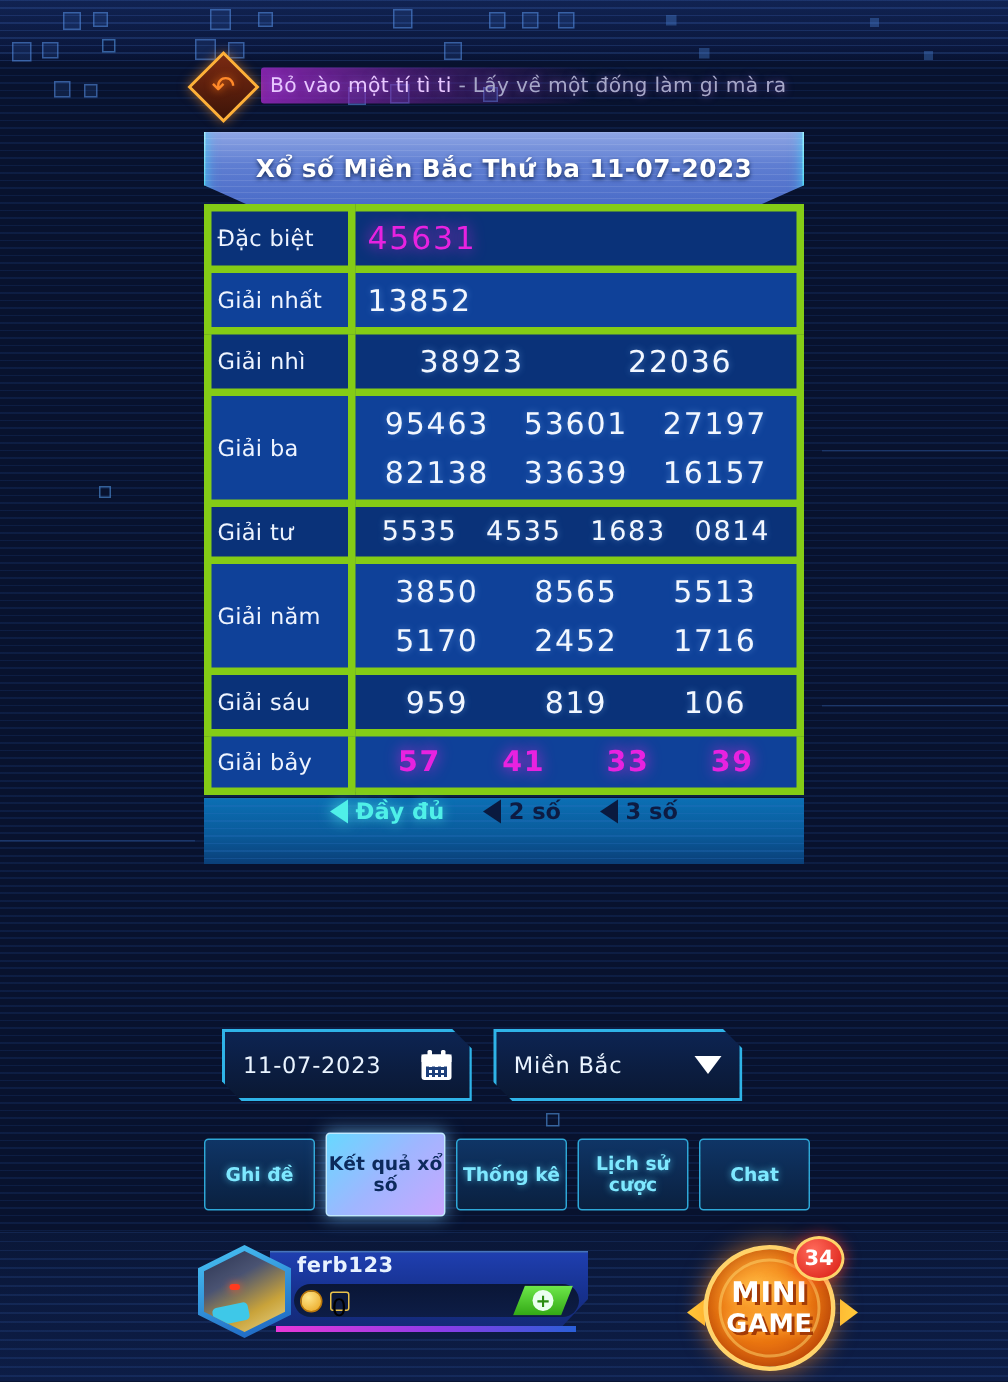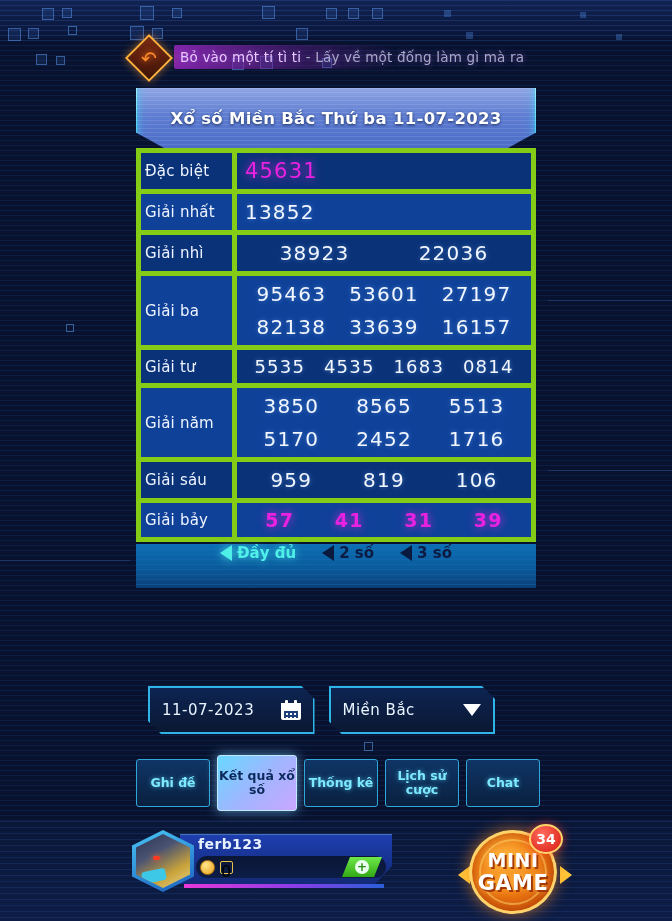"Xổ số Miền Bắc Thứ" .panel-header { height: 60px -> 48px }
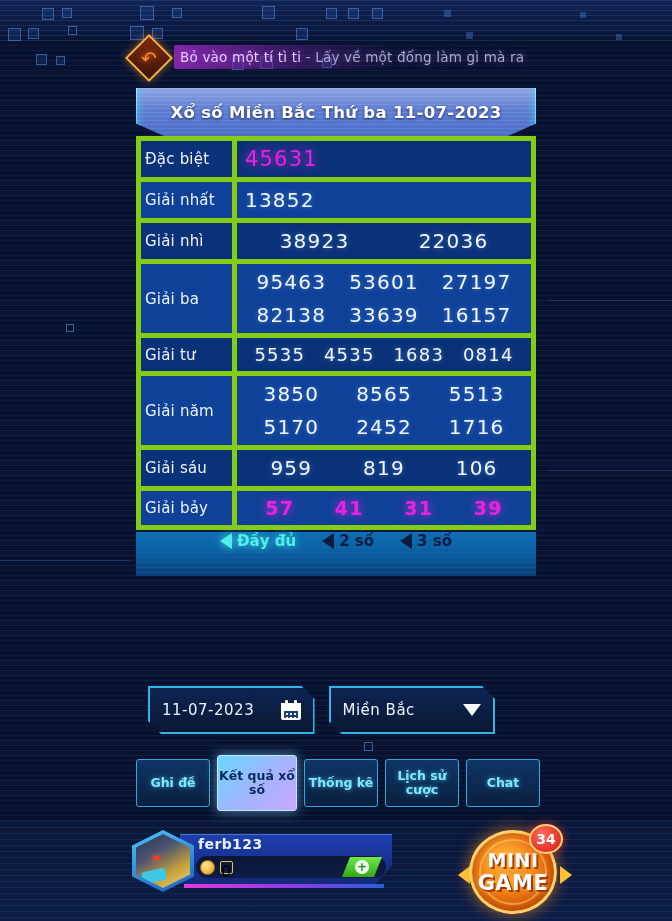"31" span.num { text: 31 -> 33 }
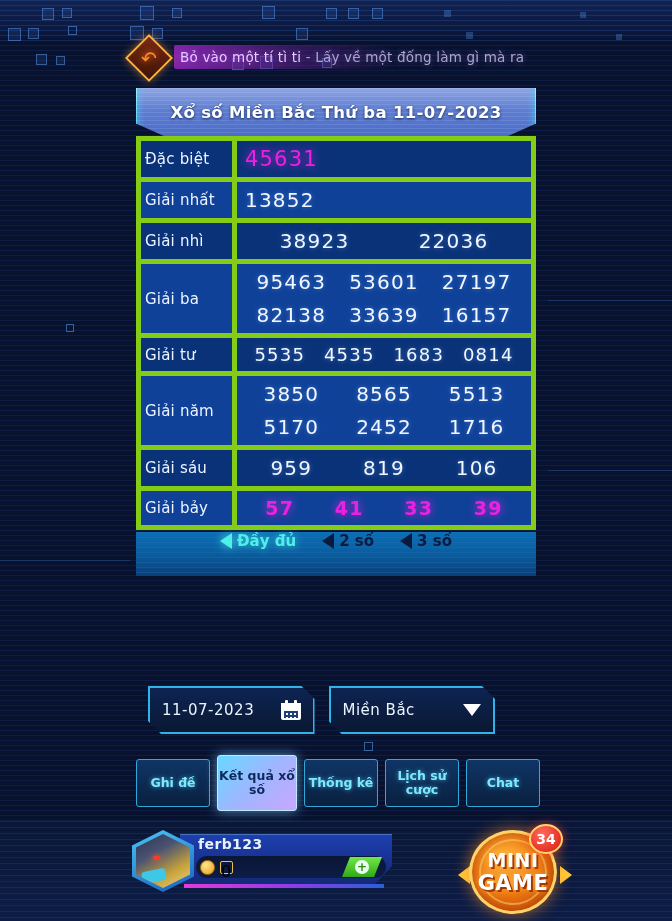"GAME" .mg-t2 { font-size: 21px -> 17px }
